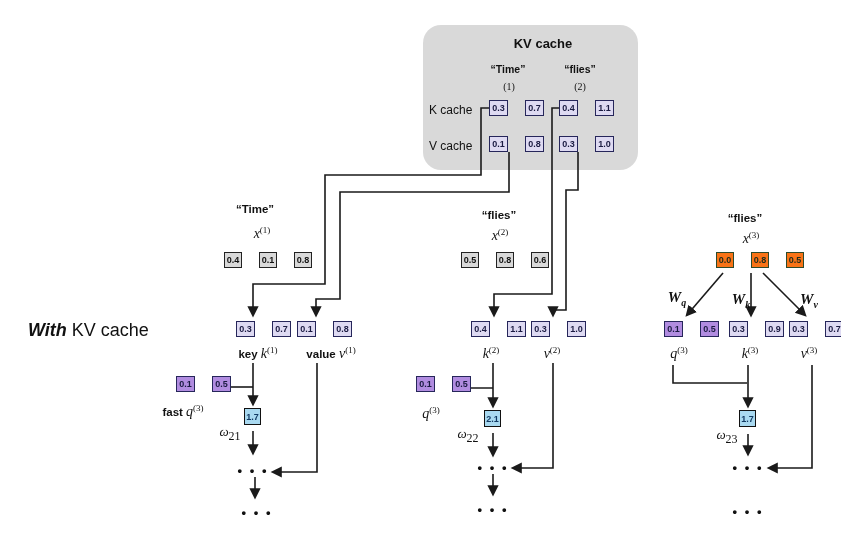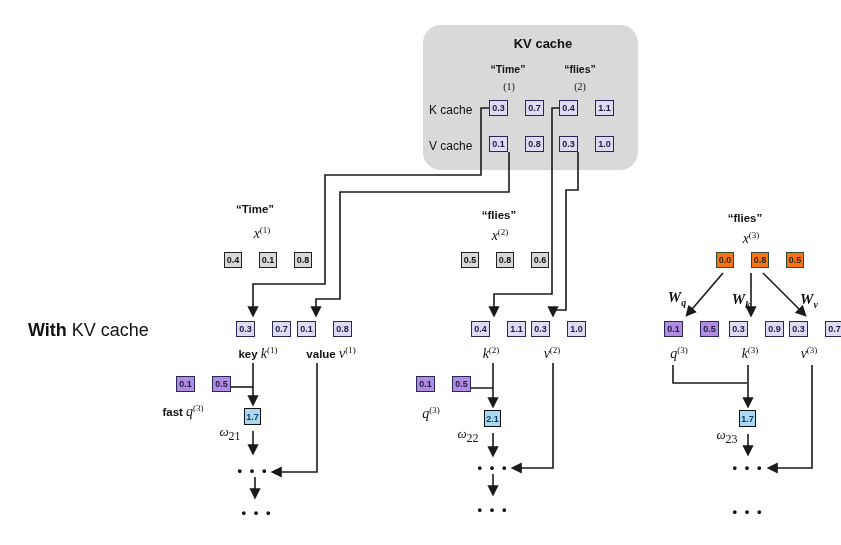"With" .heading b { font-style: none -> italic }
